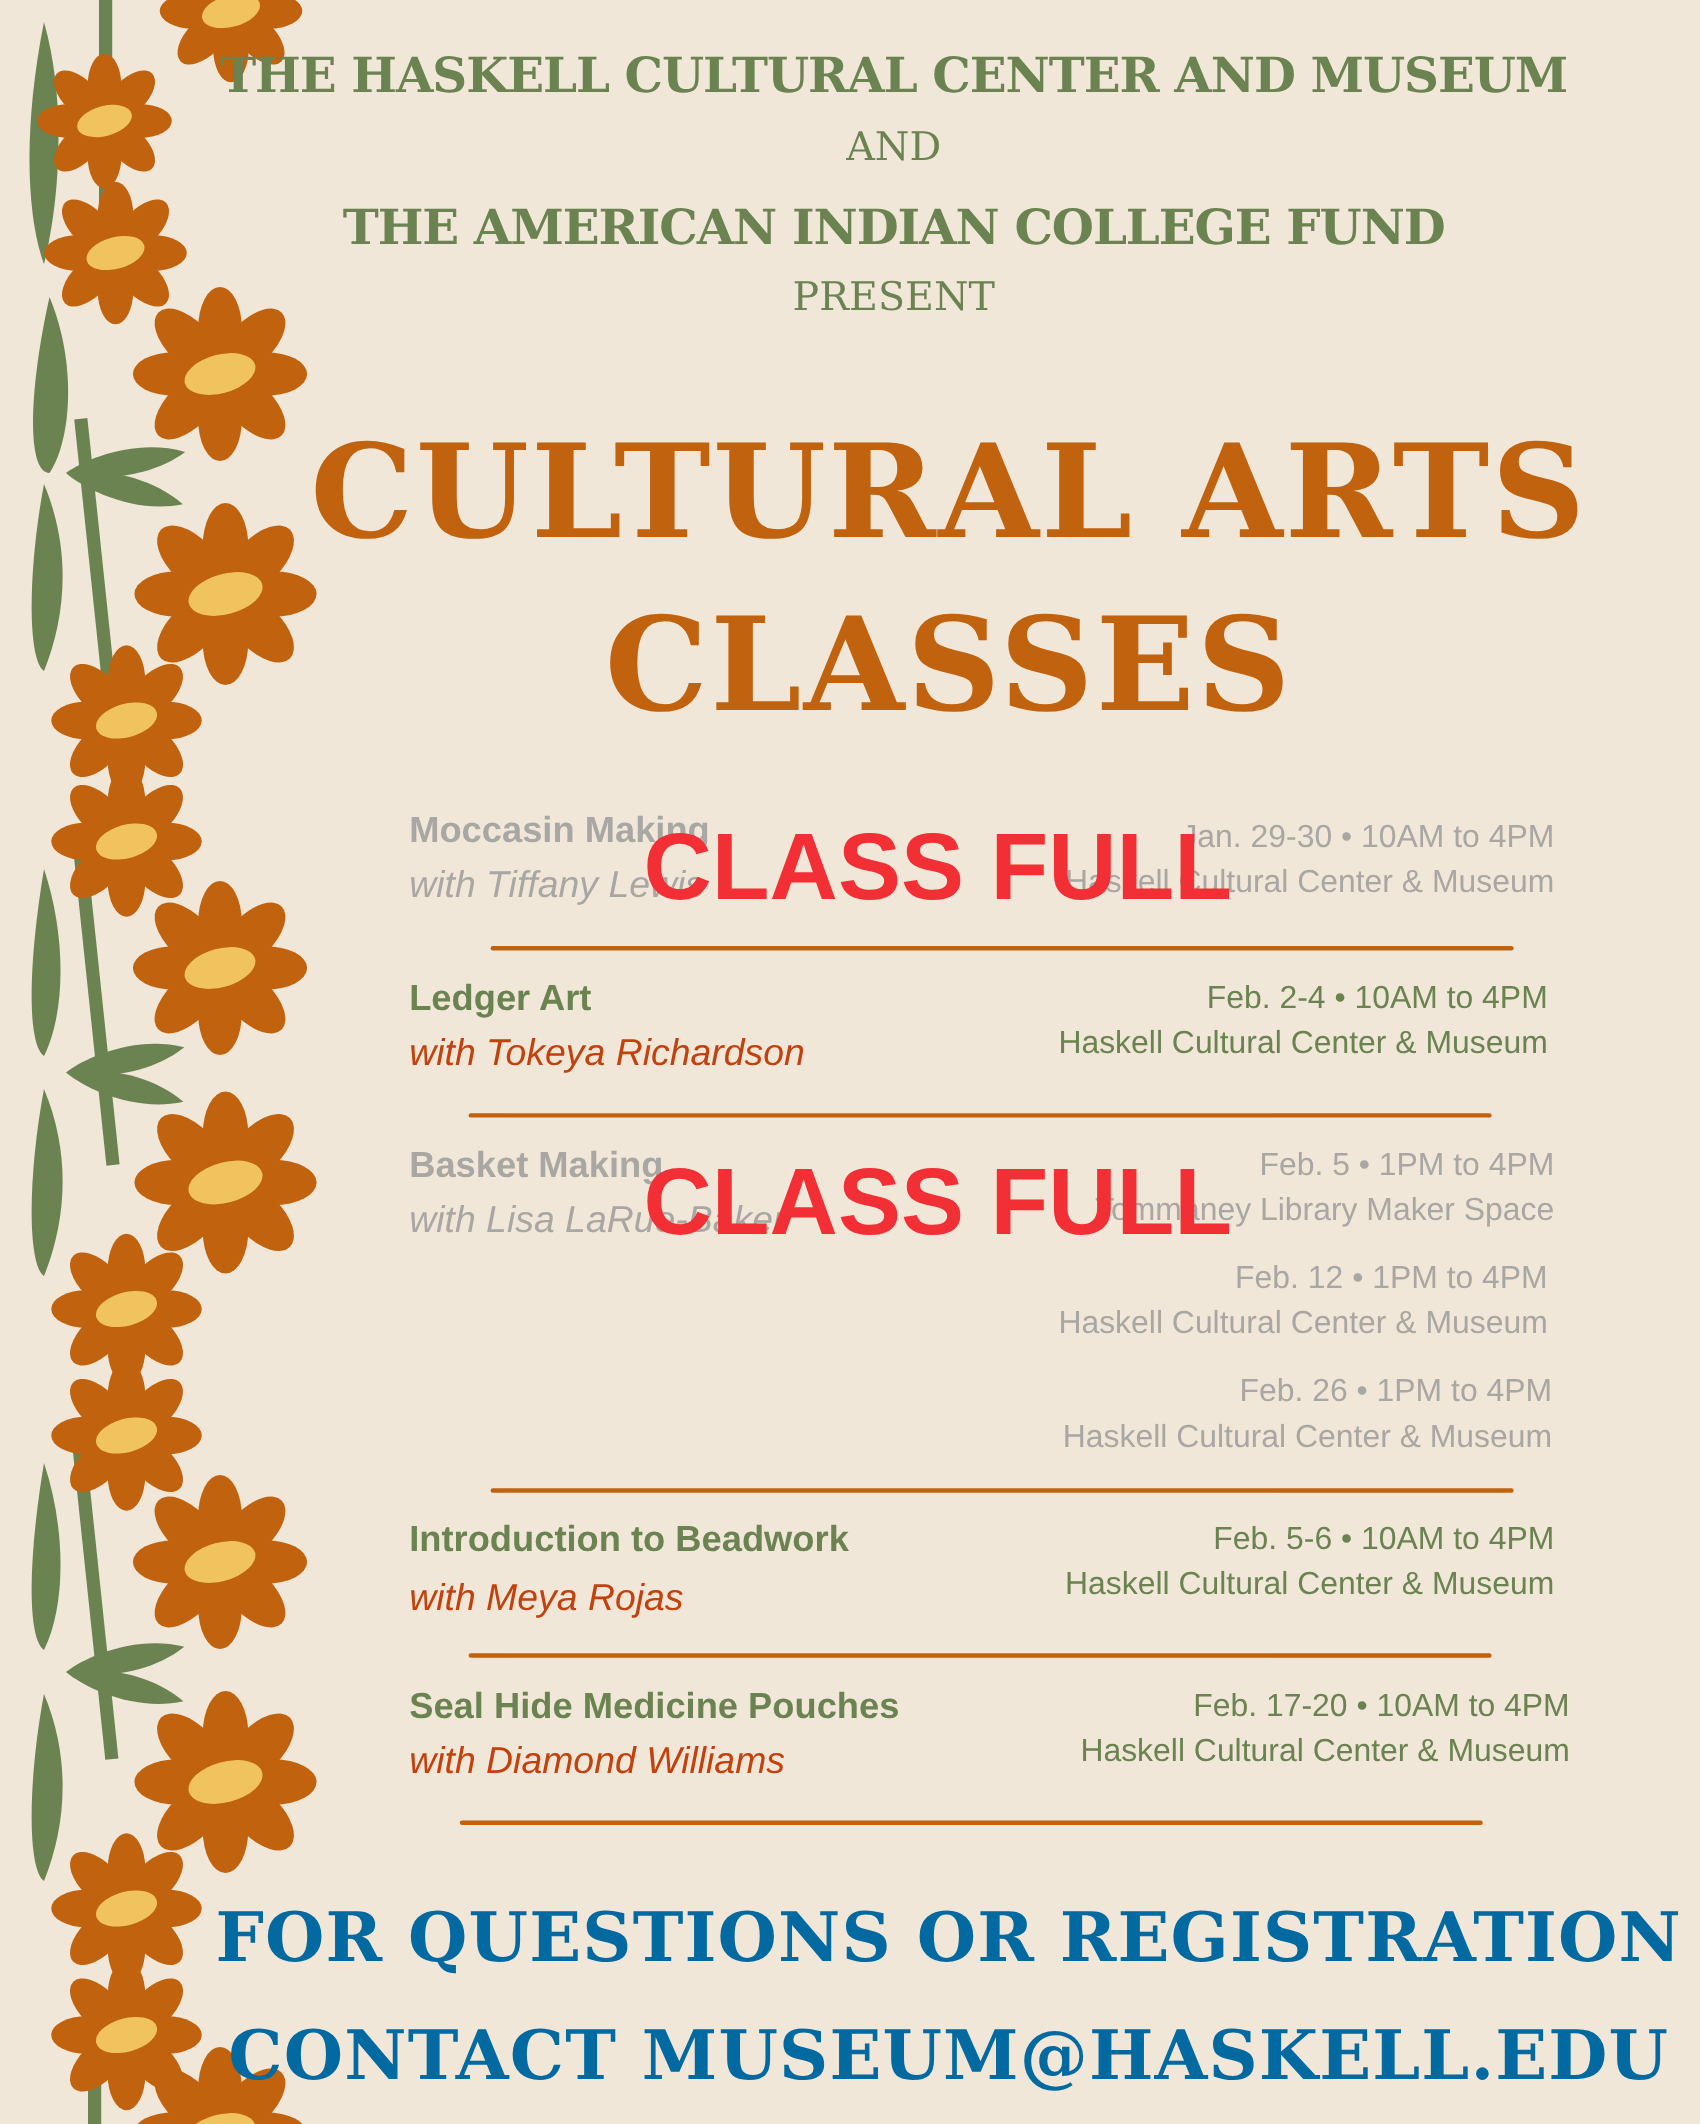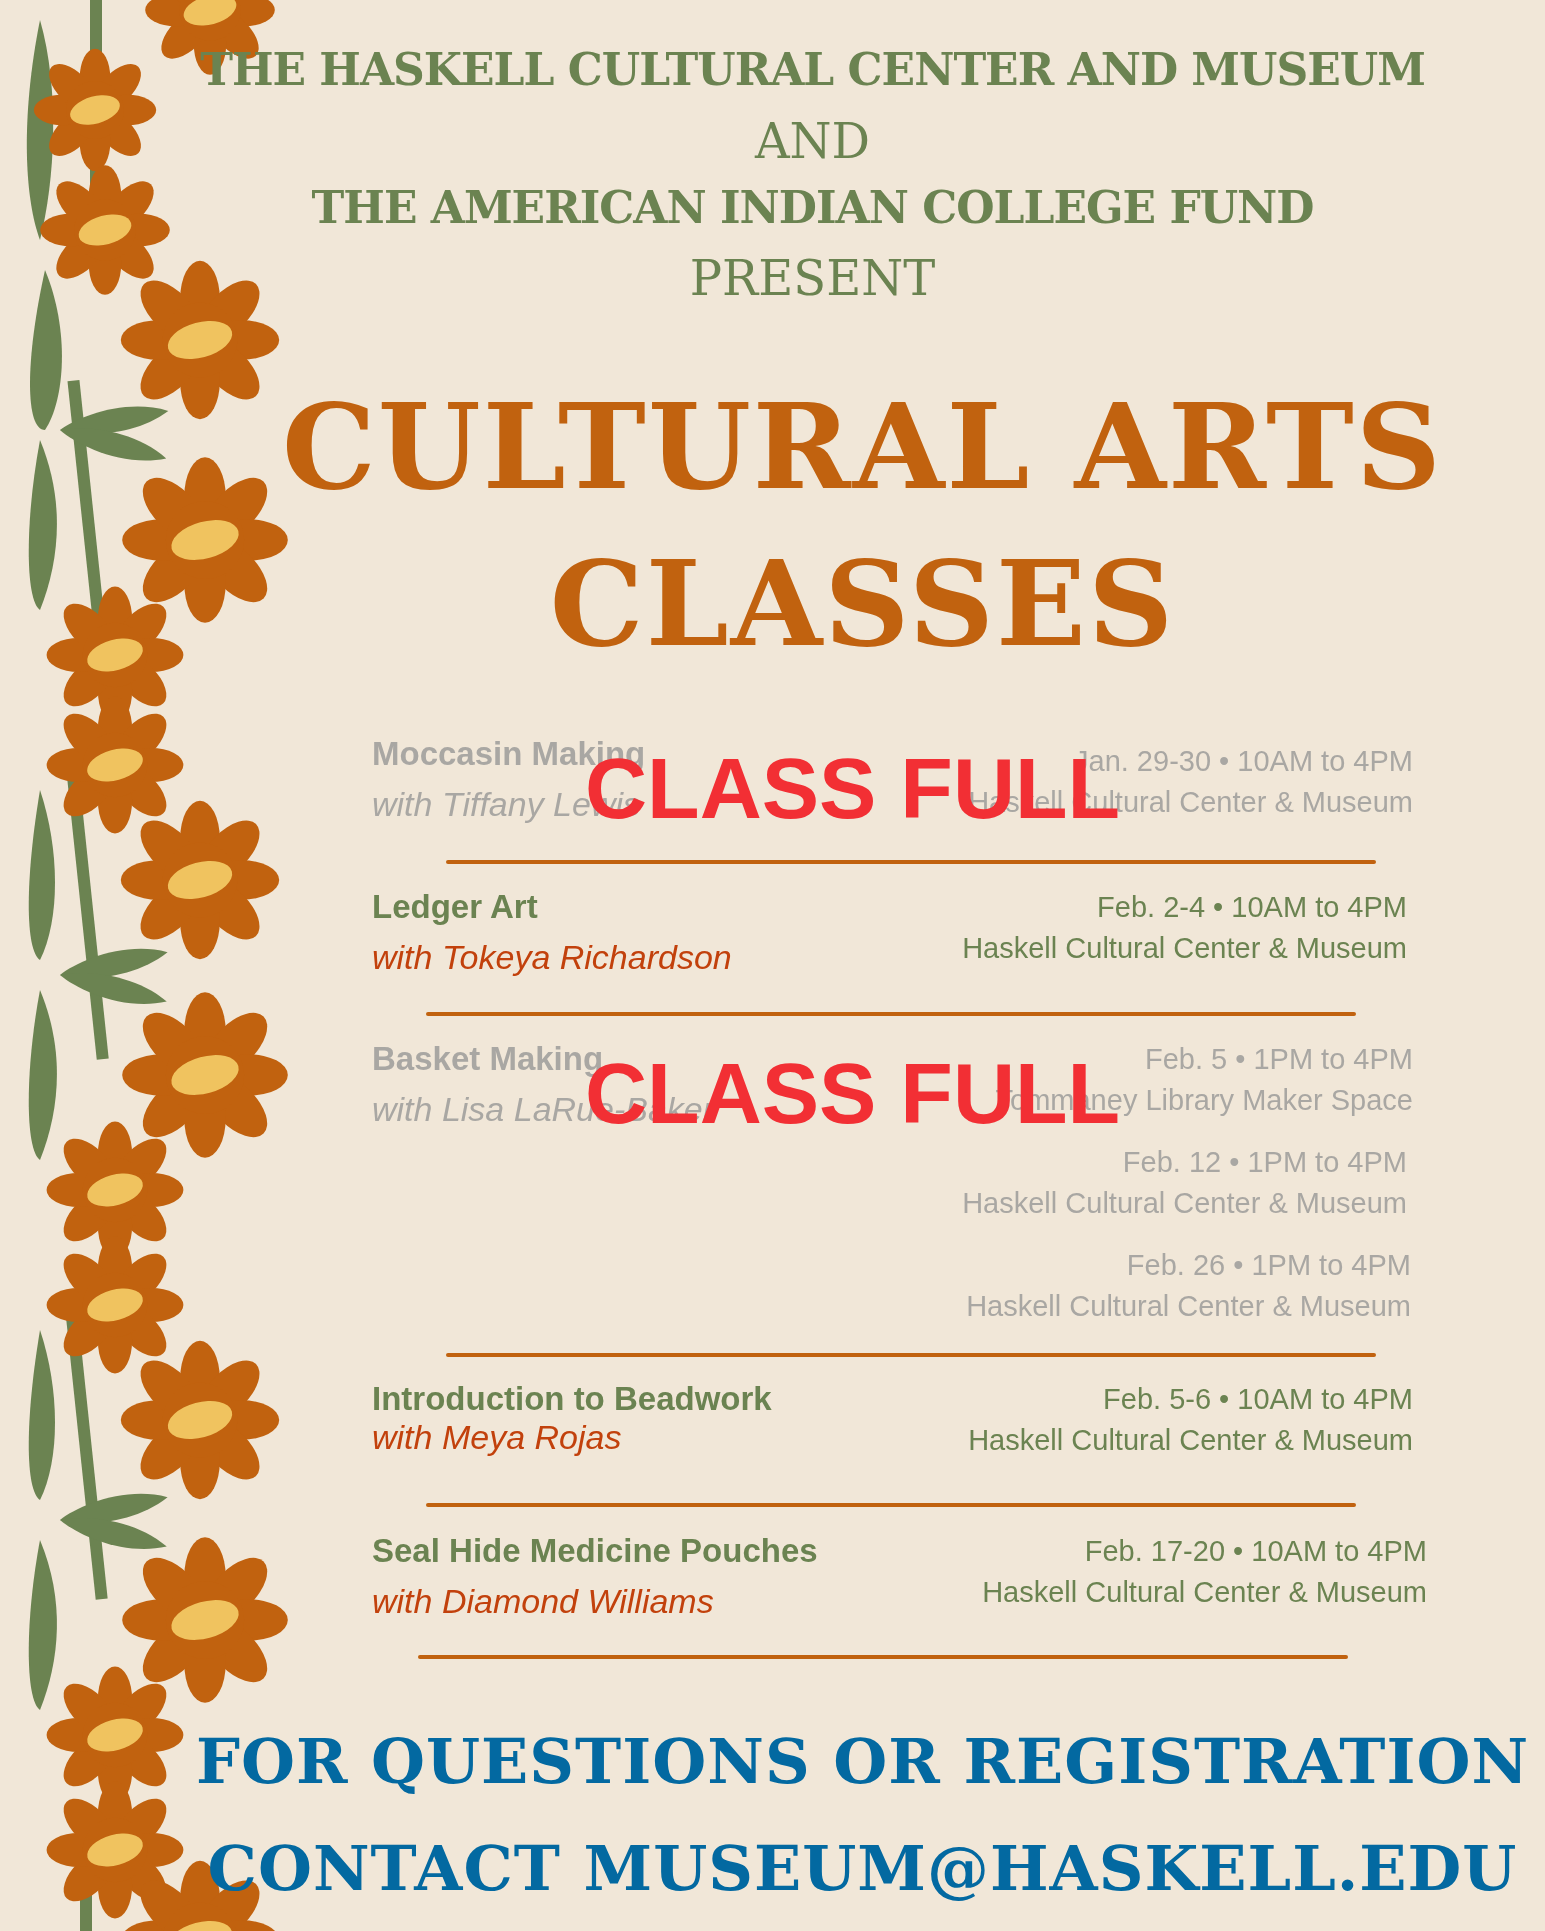"AND" .hdr.light { font-size: 48px -> 36px }
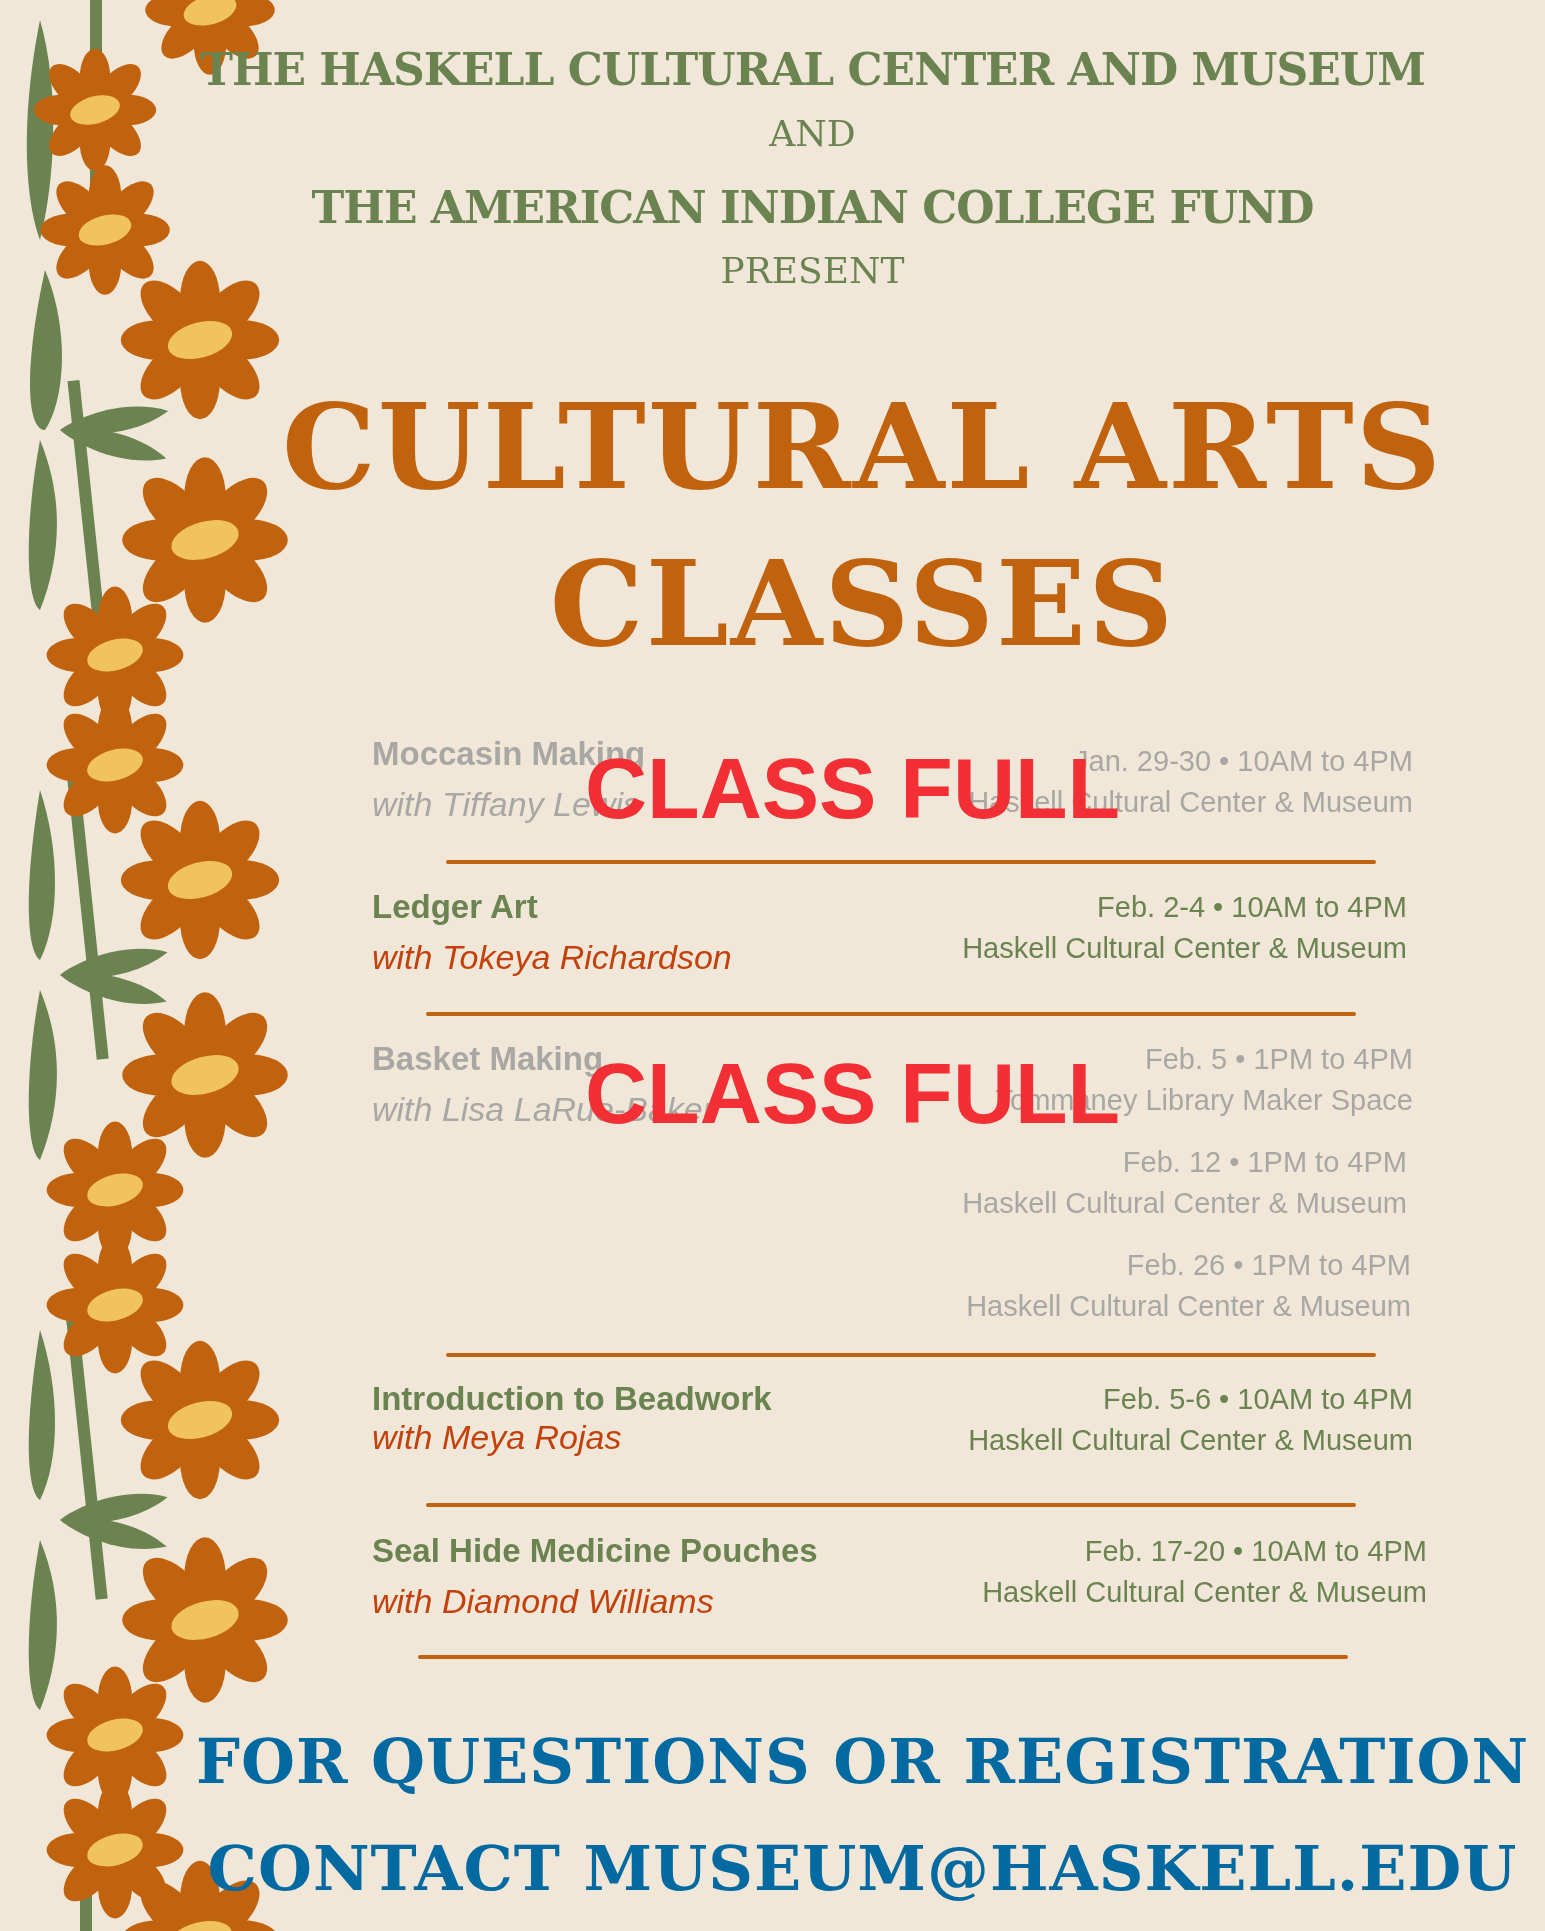"with Meya Rojas" div.cls-inst { margin-top: 0 -> 16px }
